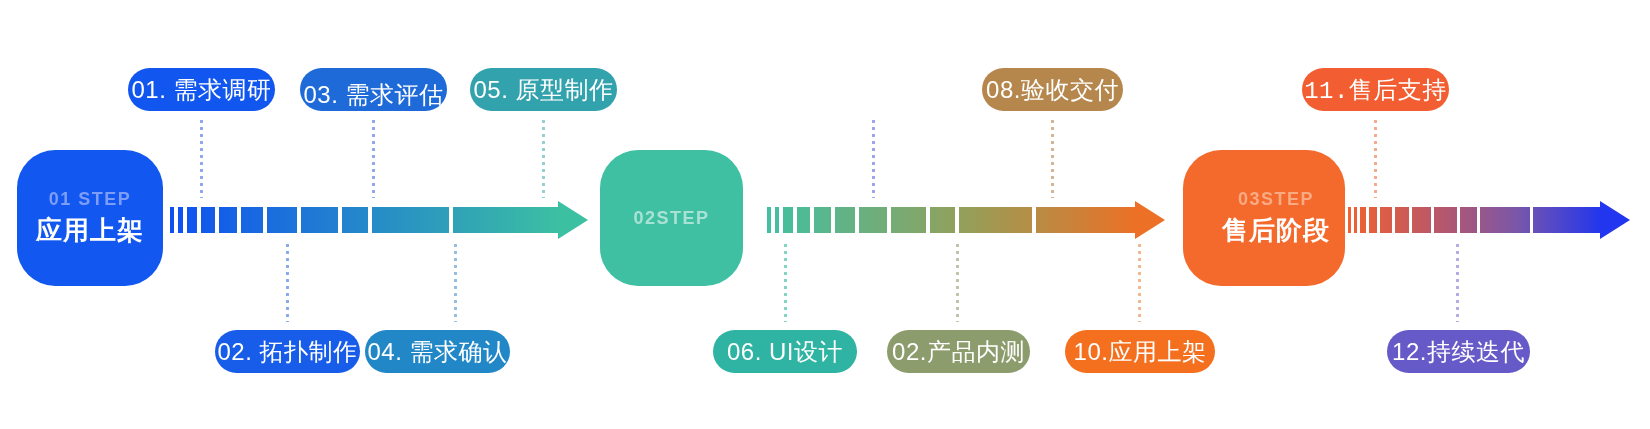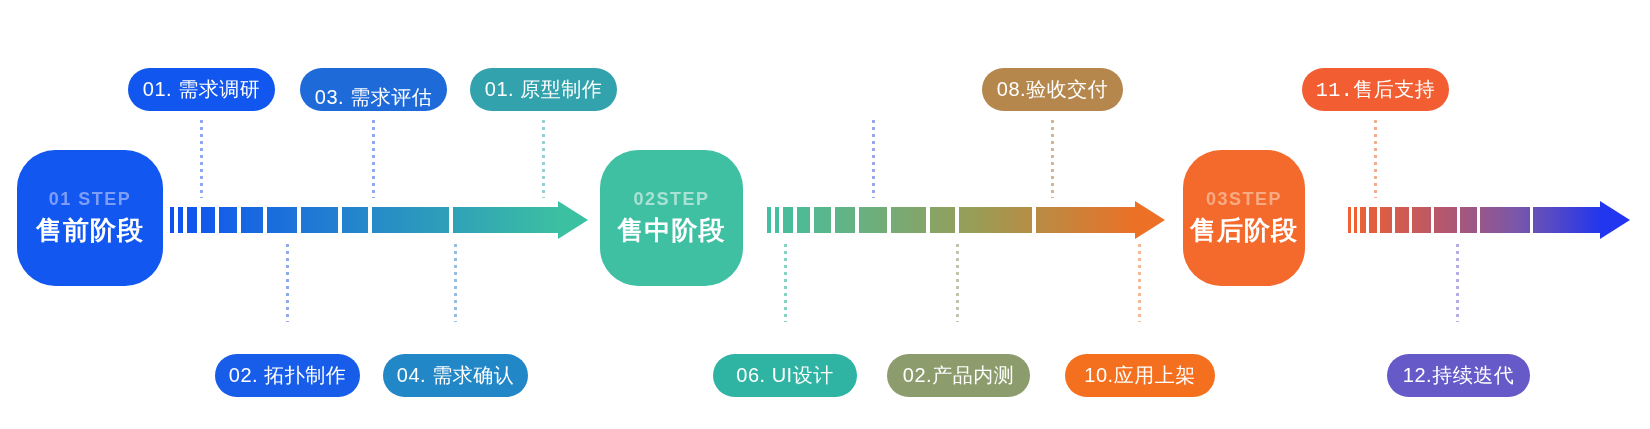"01. 需求调研" .pill { font-size: 20px -> 24px }
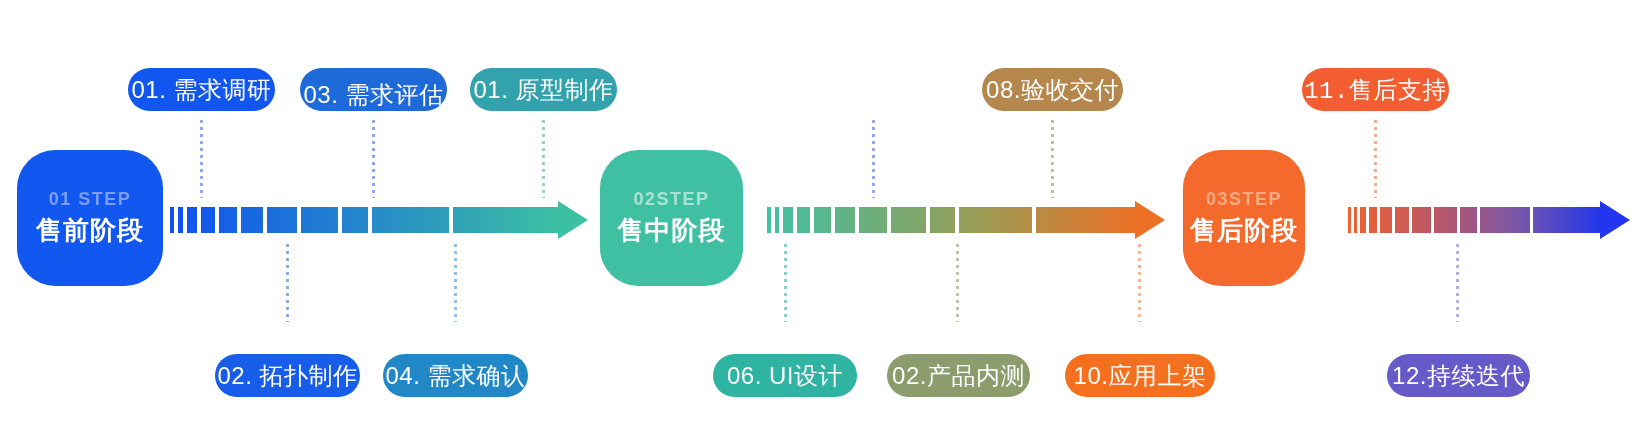"01. 原型制作" span { text: 01 -> 05 }
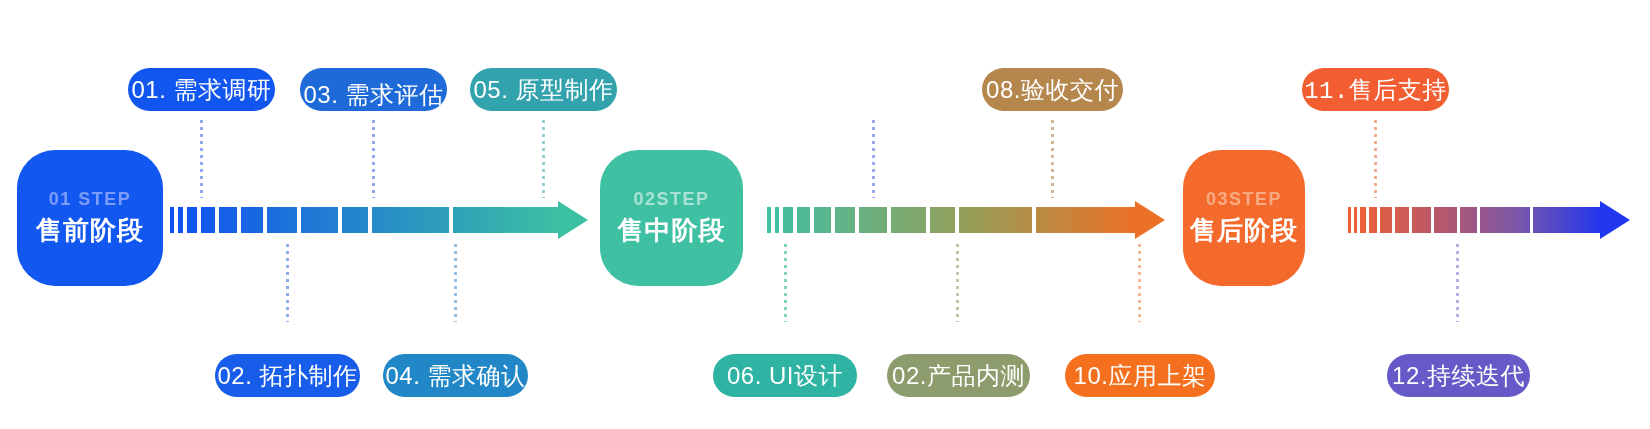"03STEP" div.stage { padding-left: none -> 24px; width: 122px -> 138px }
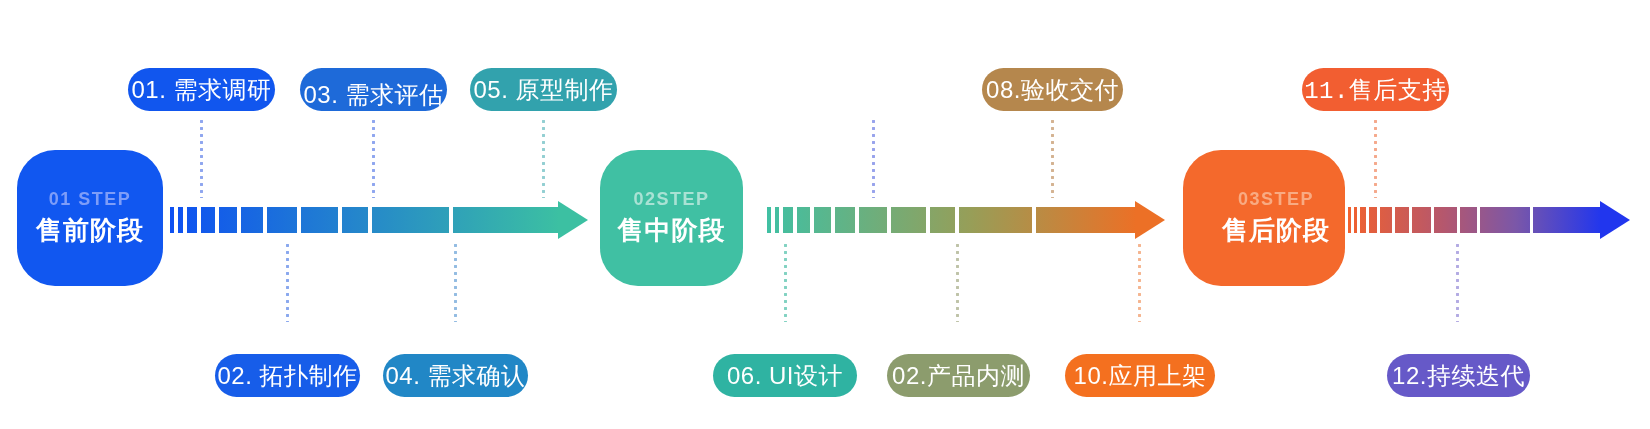"售前阶段" div.stage-name { text: 售前阶段 -> 应用上架 }
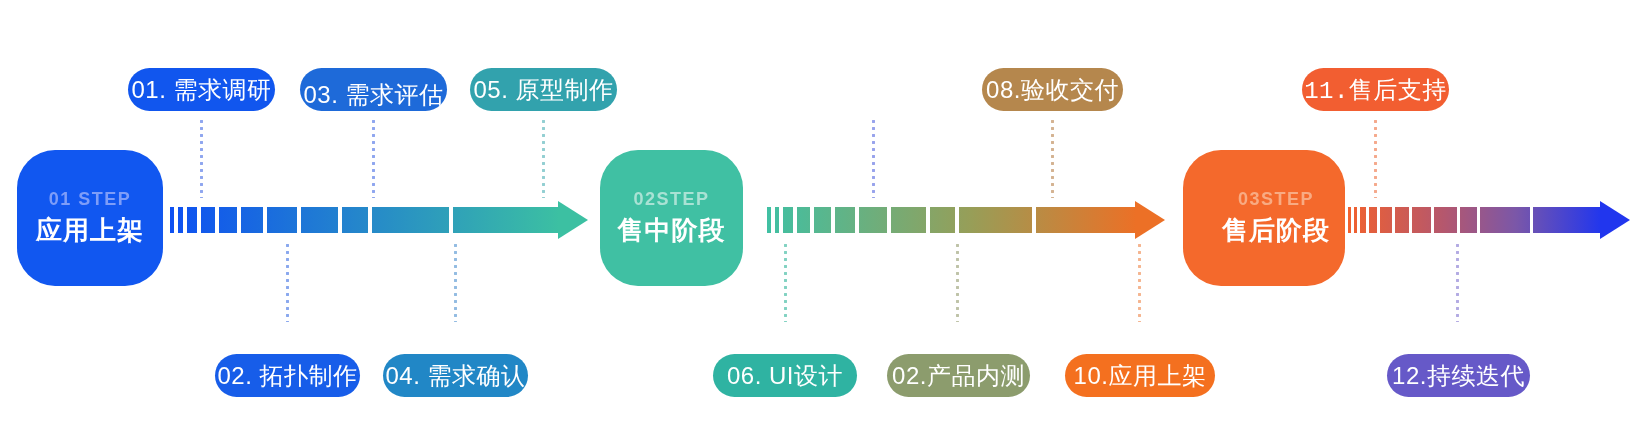"售中阶段" div.stage-name { html: <div>售中阶段</div> -> none }
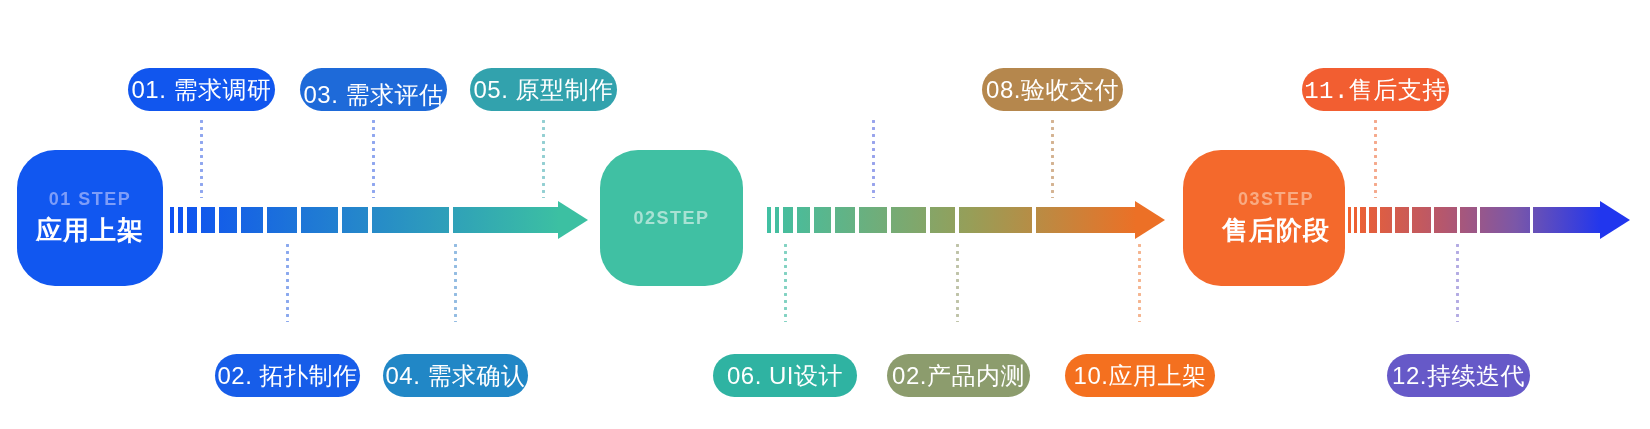"02. 拓扑制作" .pill.bottom { margin-top: 24px -> none }
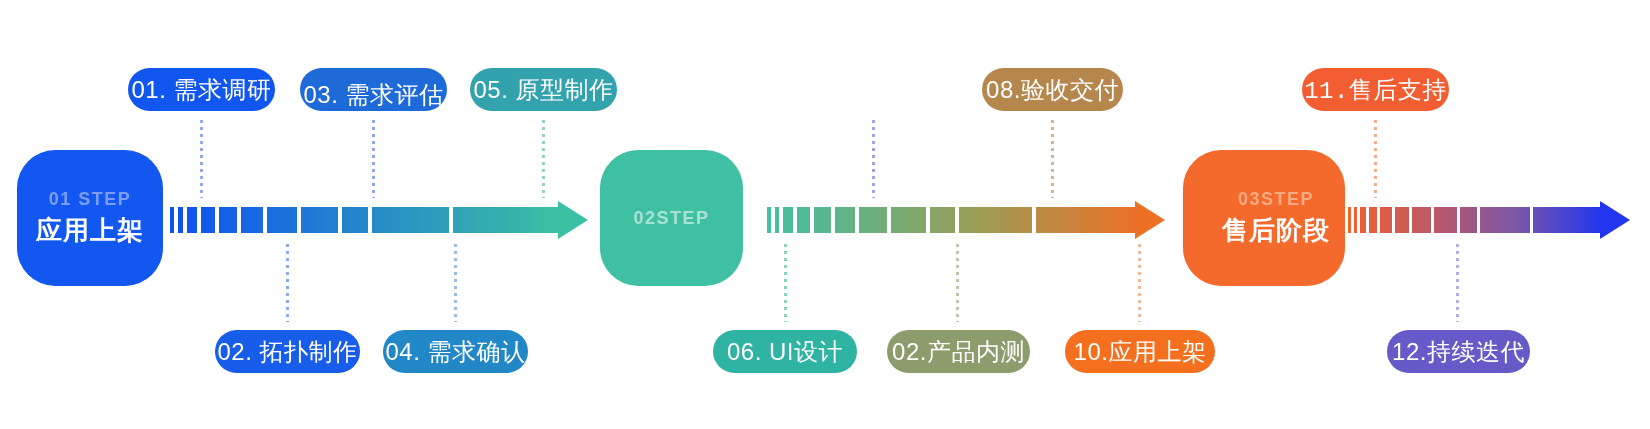"04. 需求确认" div.pill { left: 383px -> 365px }
